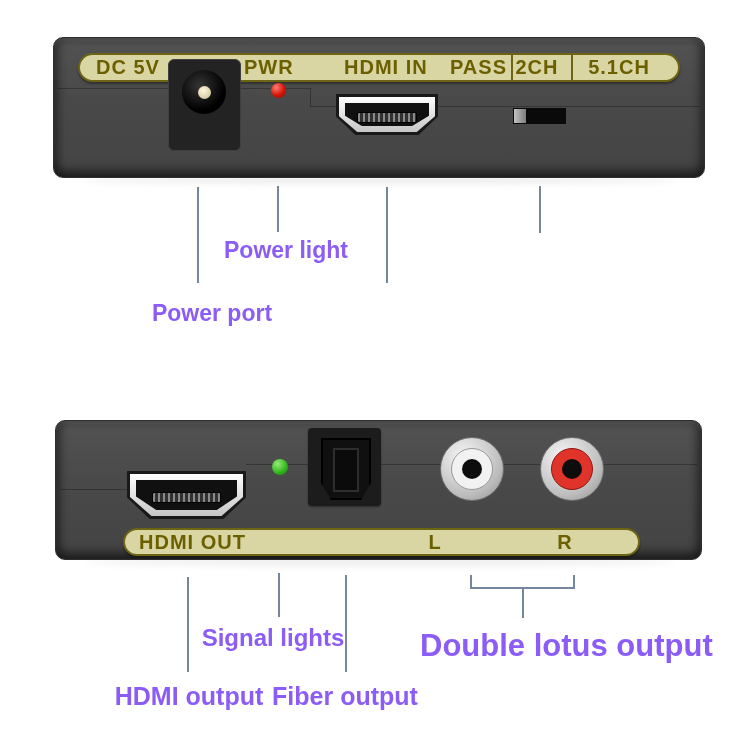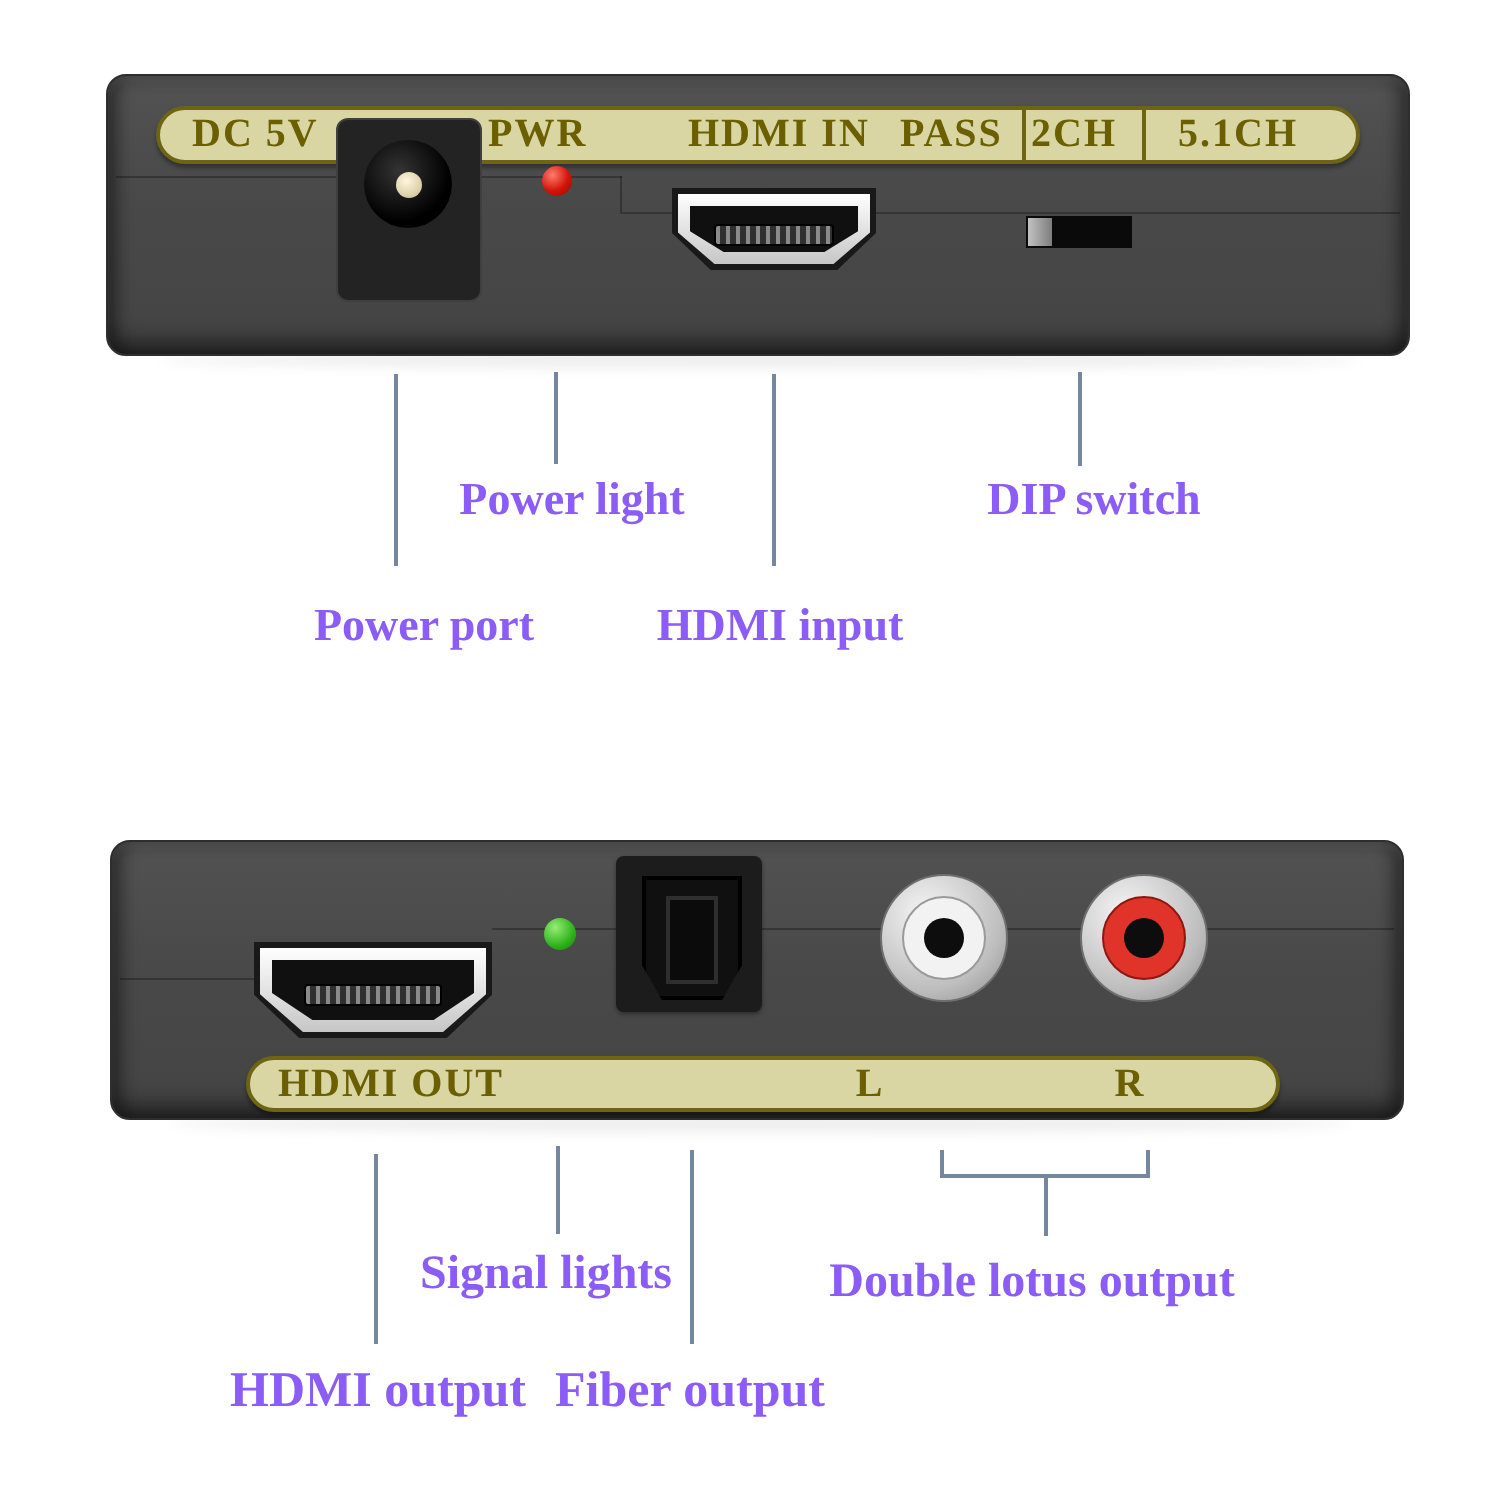"DC 5V" #stage { font-family: Liberation Serif, serif -> Liberation Sans, sans-serif }
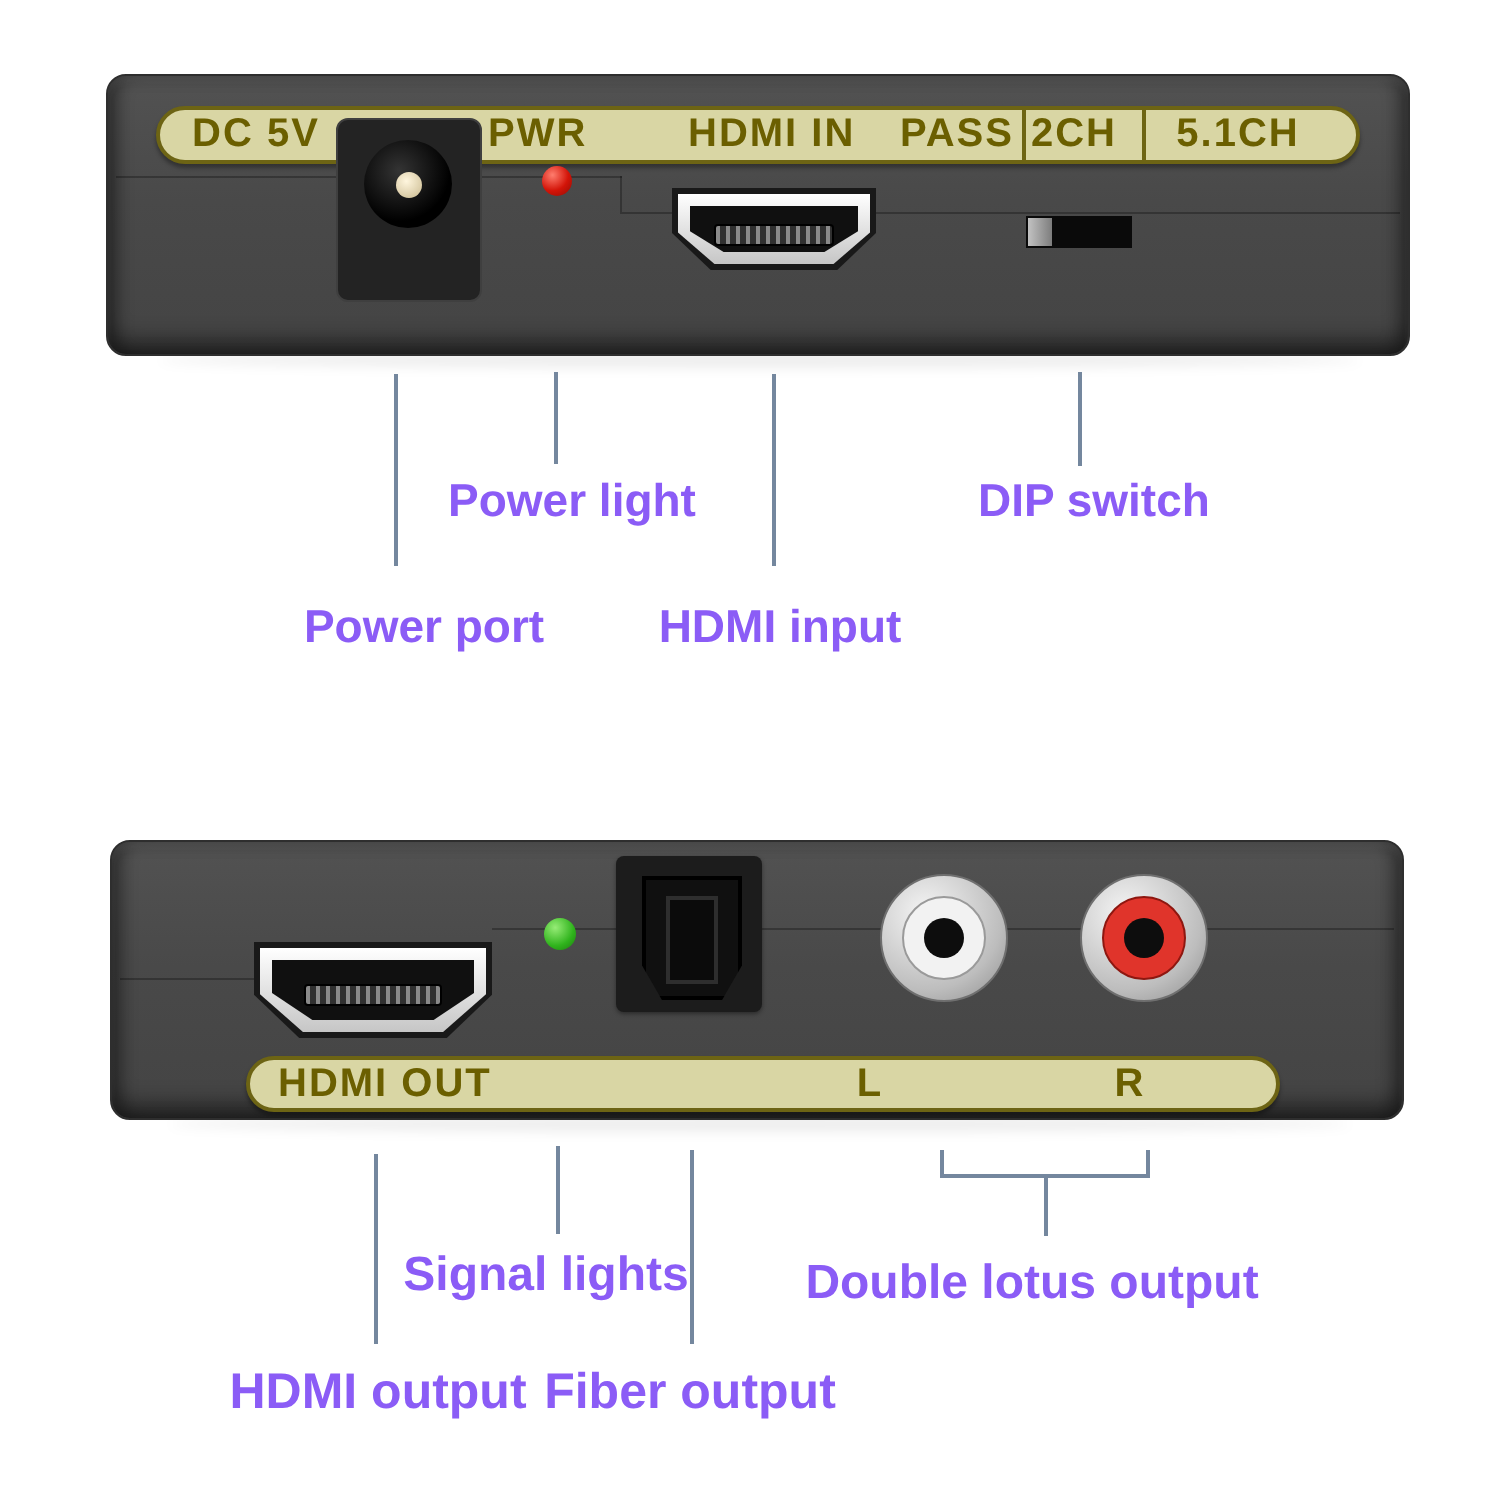"DIP switch" div.ann { html: <div>DIP switch</div> -> none }
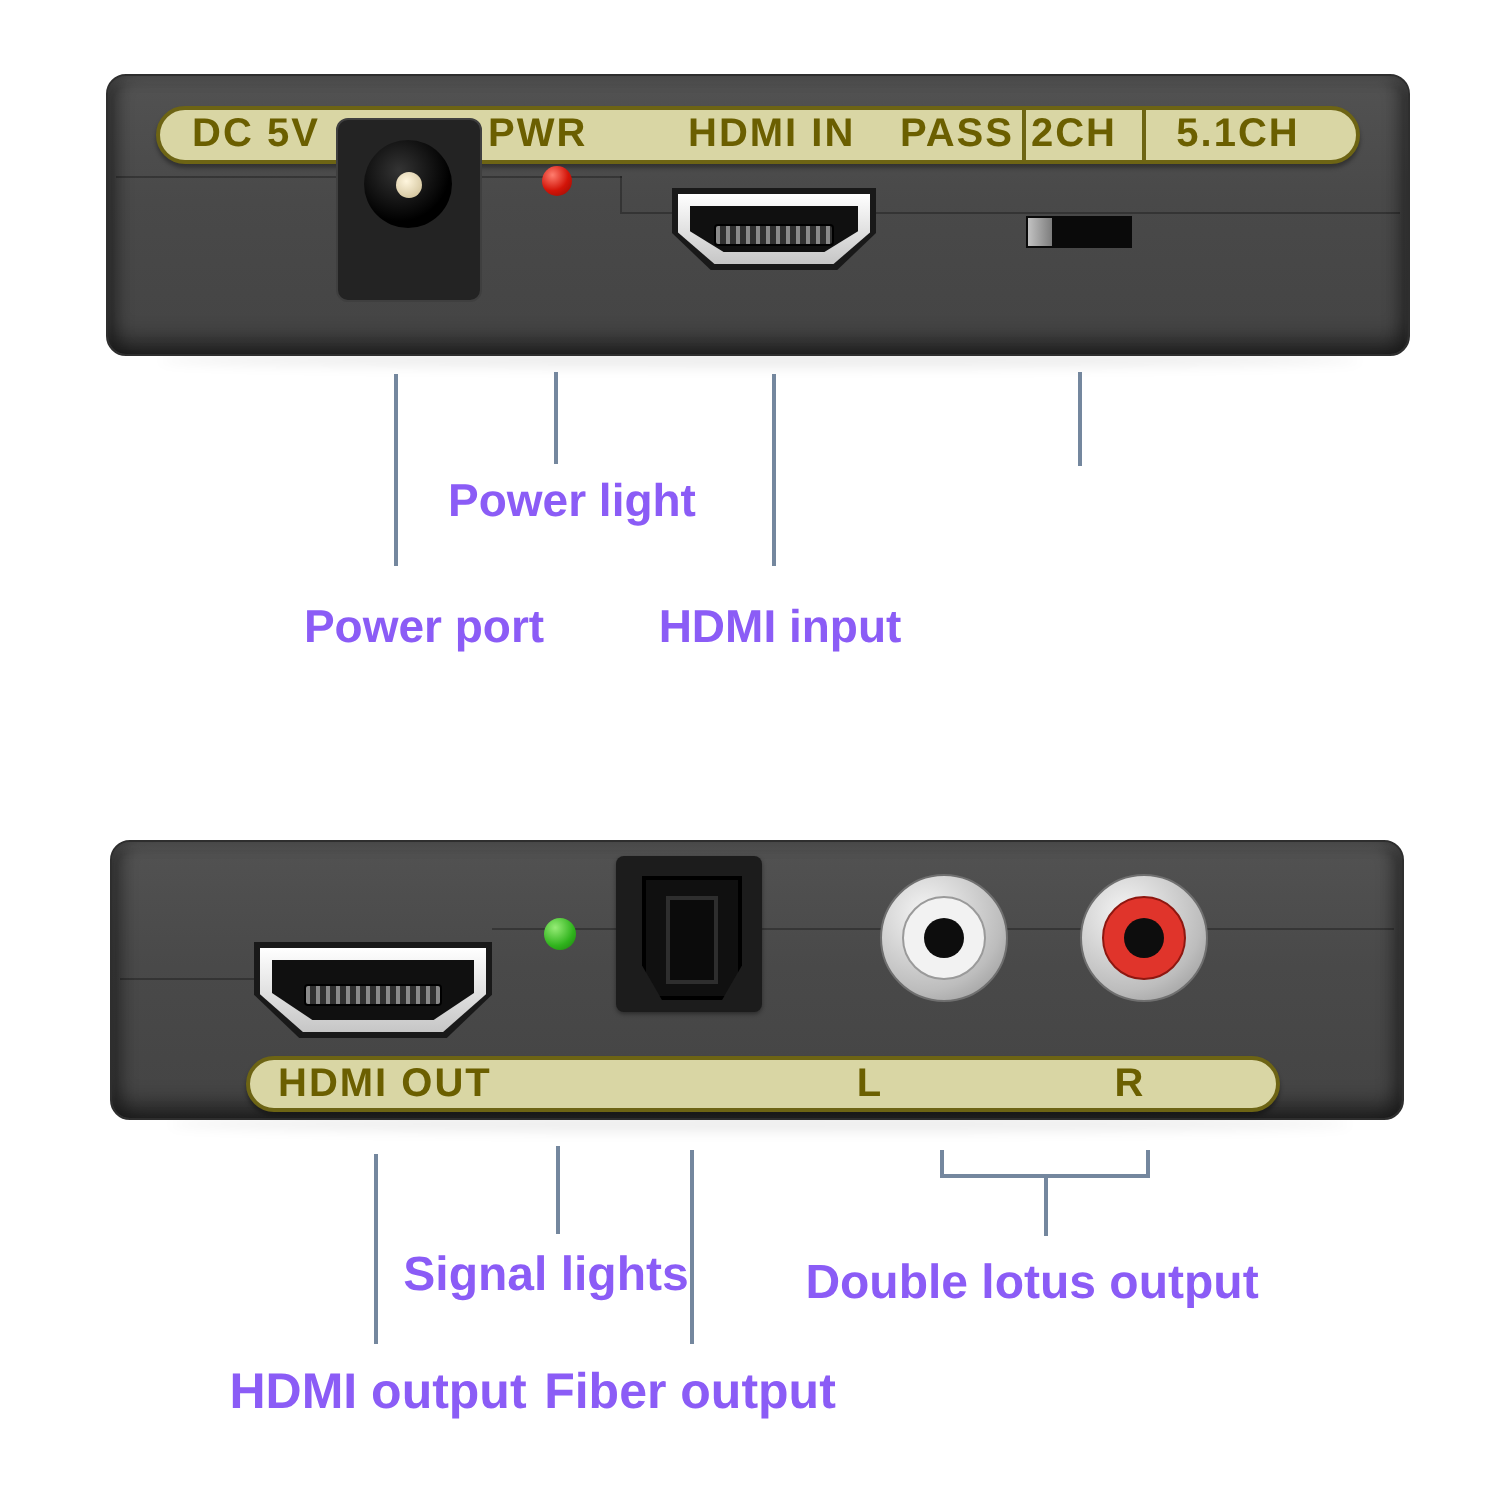"HDMI input" div.ann { html: <div>HDMI input</div> -> none }
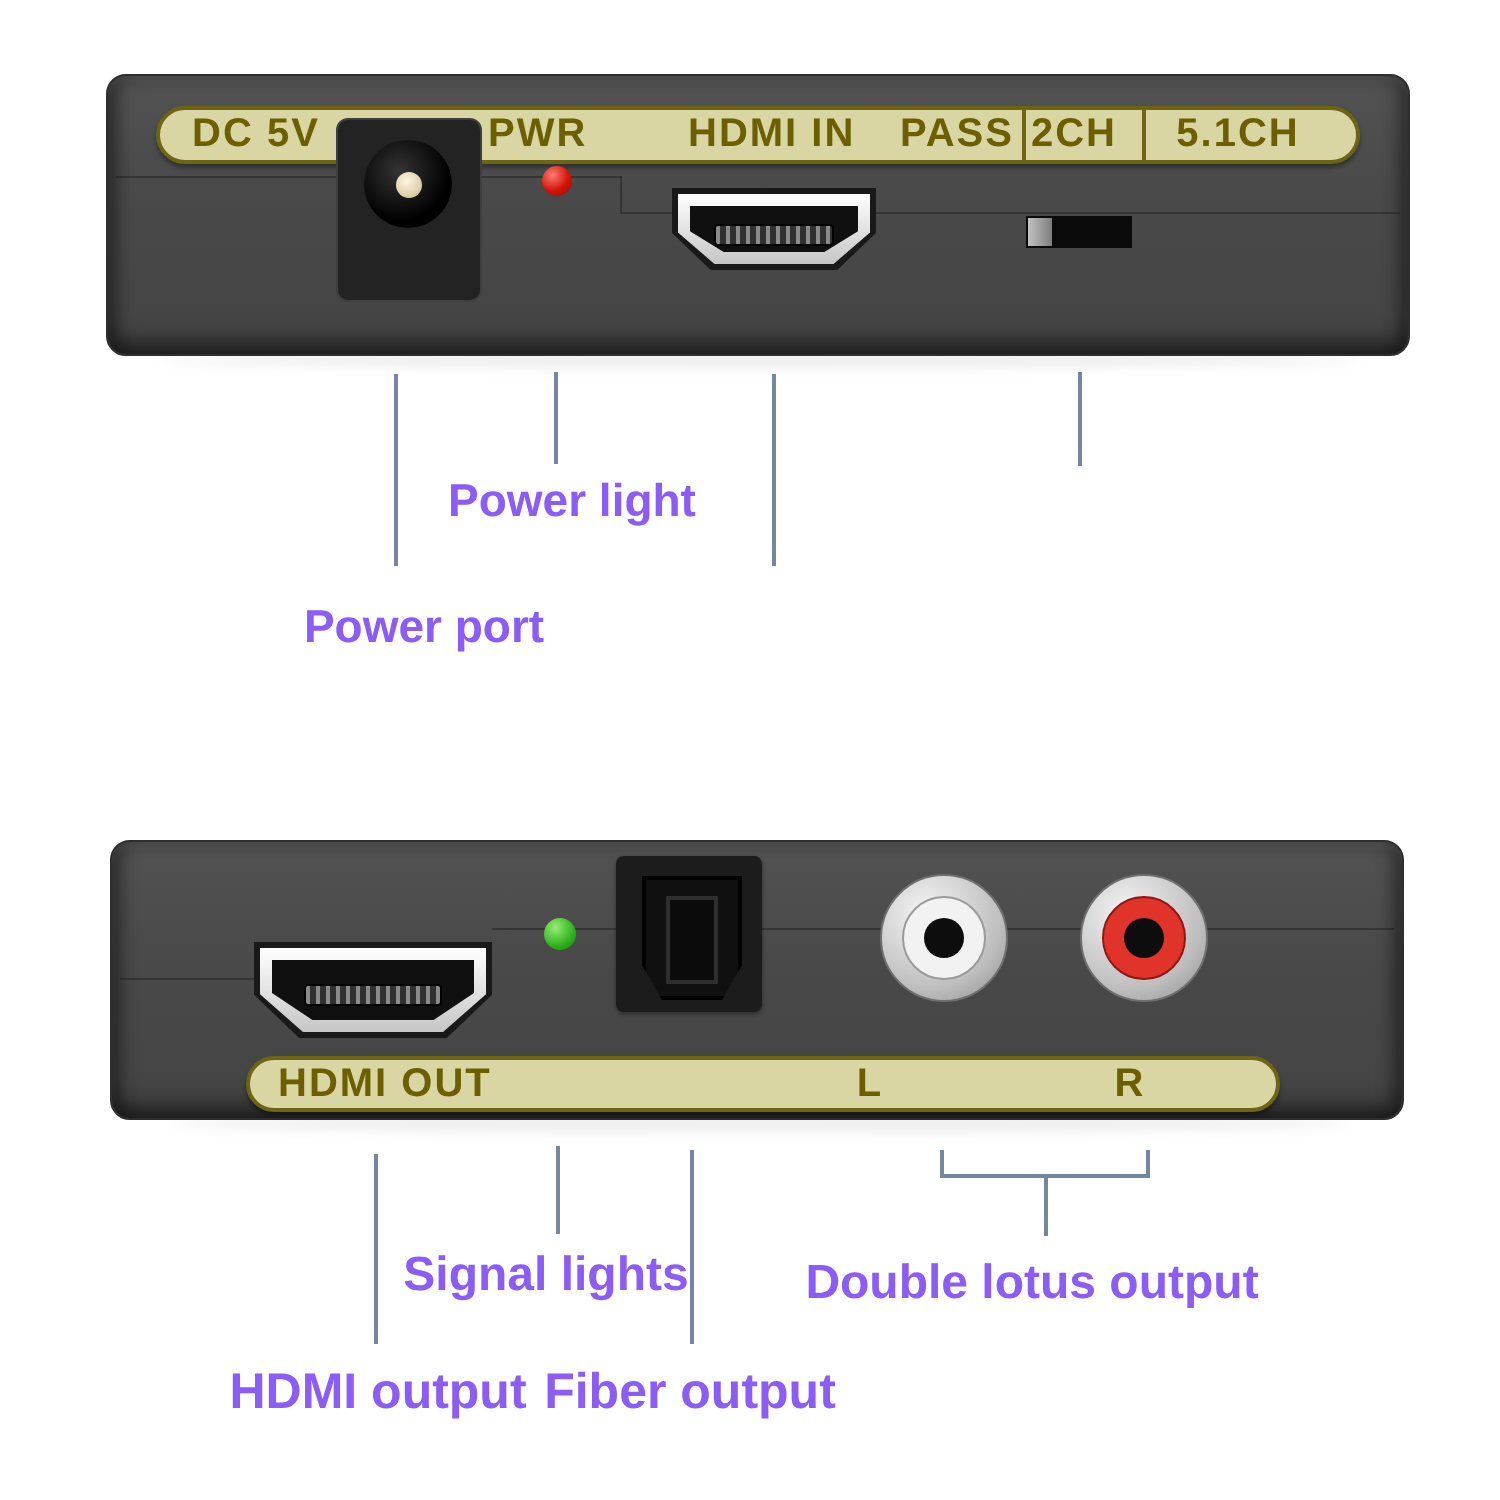"Double lotus output" div.ann { font-size: 24px -> 31px; left: 396px -> 420px }
